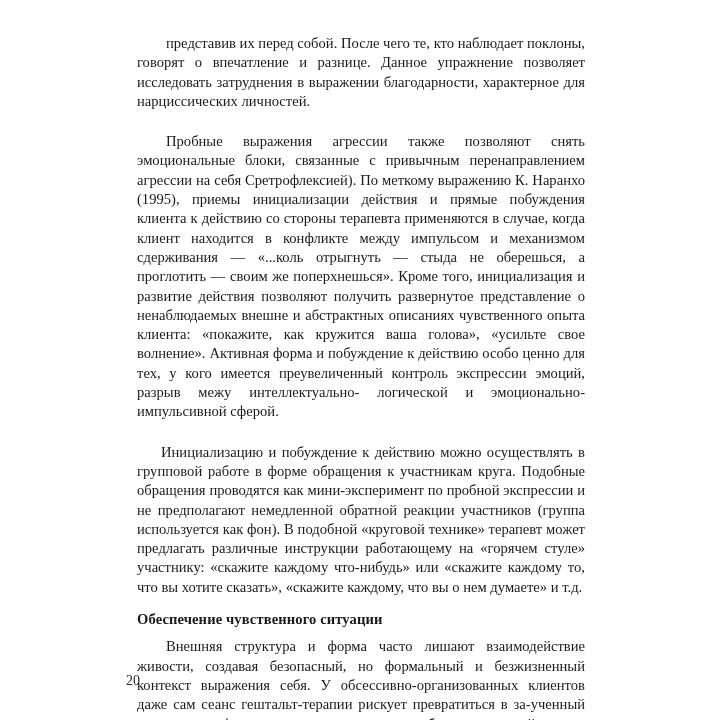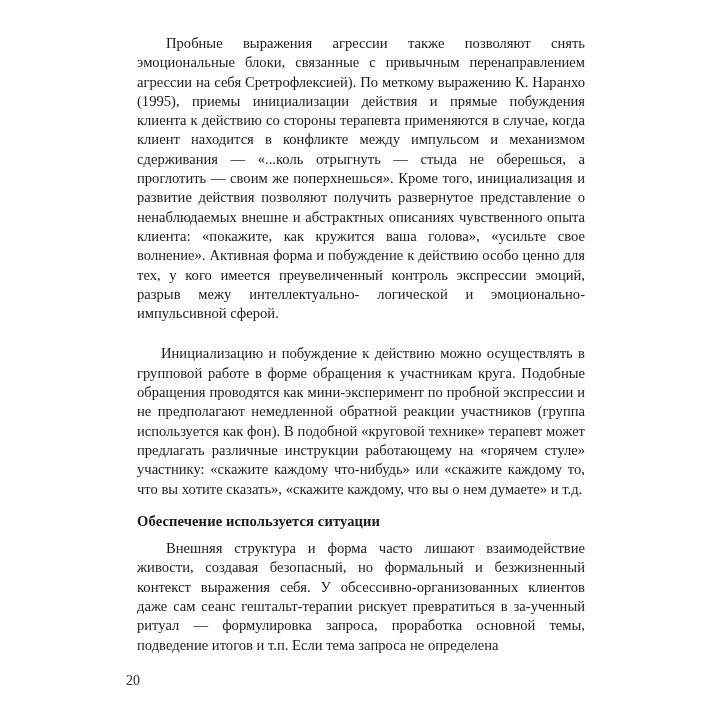"представив их перед собой. После" p.body-par { html: none -> <p>представив их перед собой. После чего те, кто наблюдает поклоны, говорят о впечатление и разнице. Данное упражнение позволяет исследовать затруднения в выражении благодарности, характерное для нарциссических личностей.</p> }
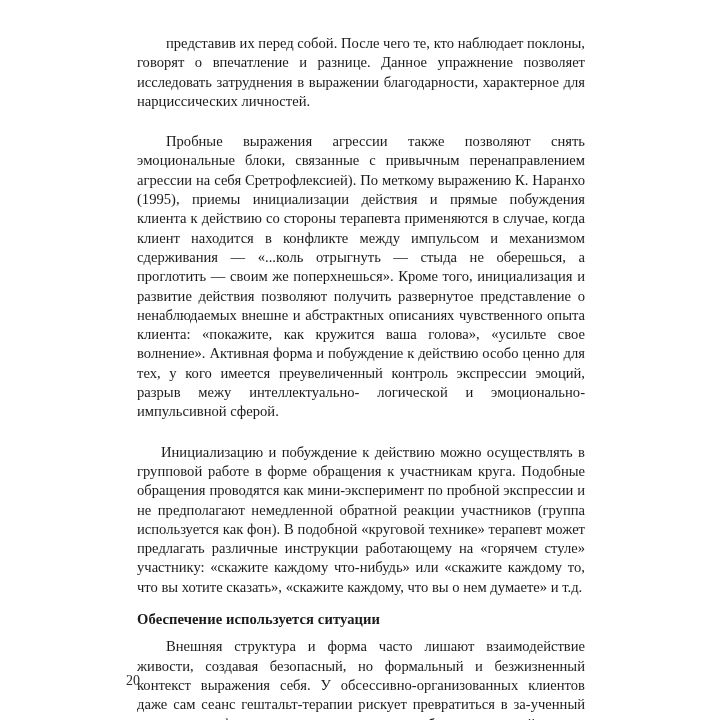"Обеспечение используется ситуации" h2.section-heading { text: используется -> чувственного }
